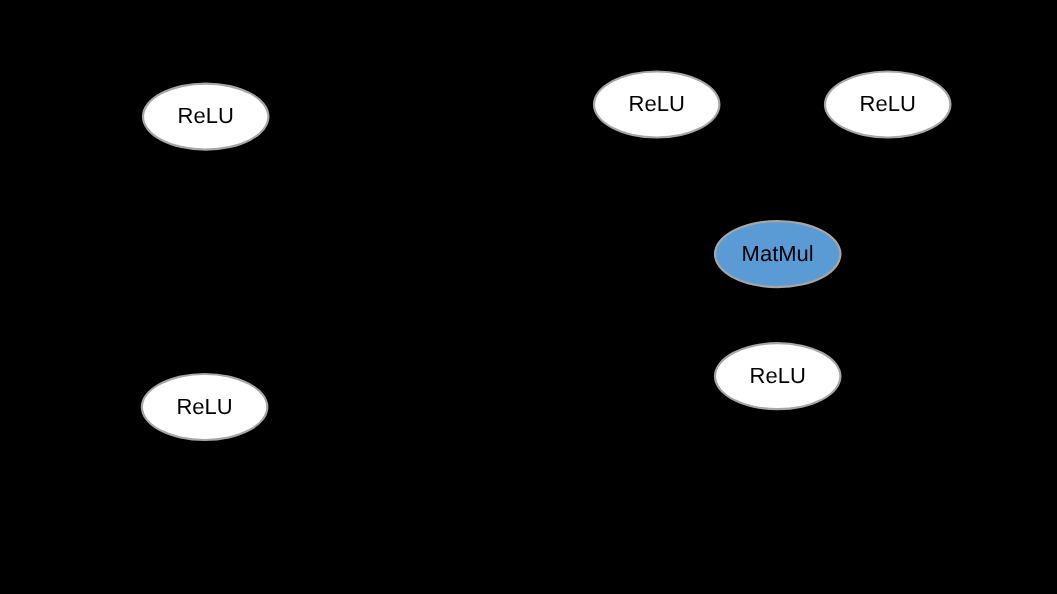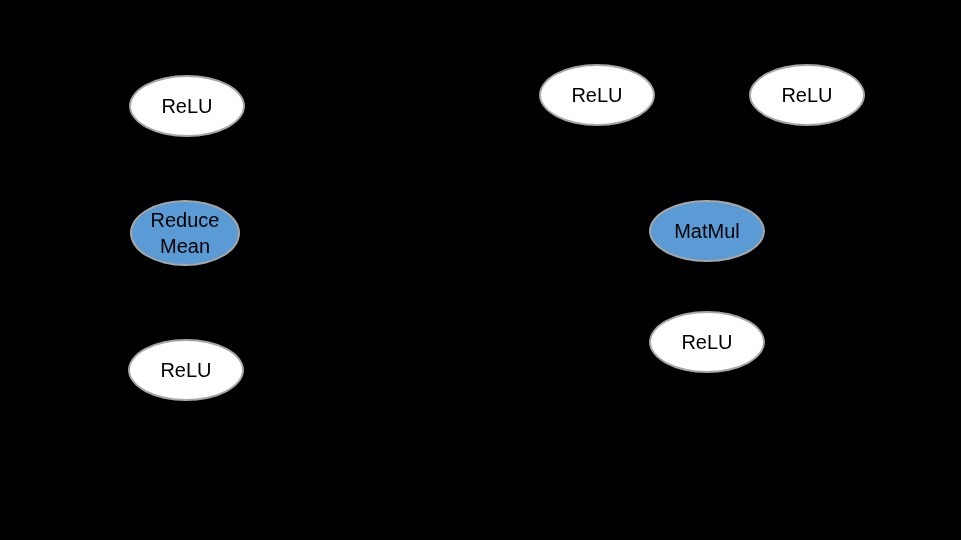"Reduce" div.node { html: <div> <span>Reduce Mean</span> </div> -> none }
